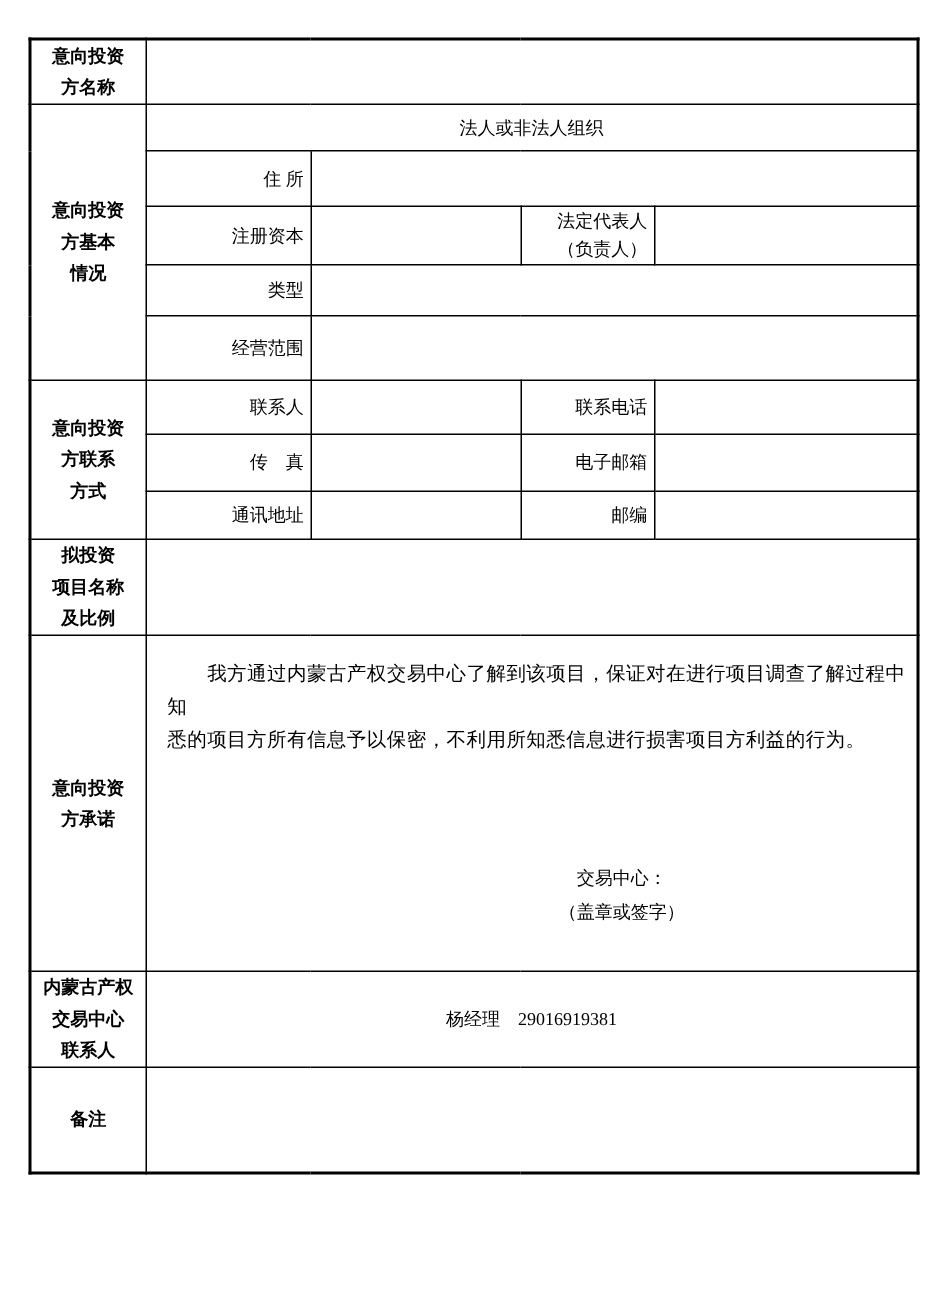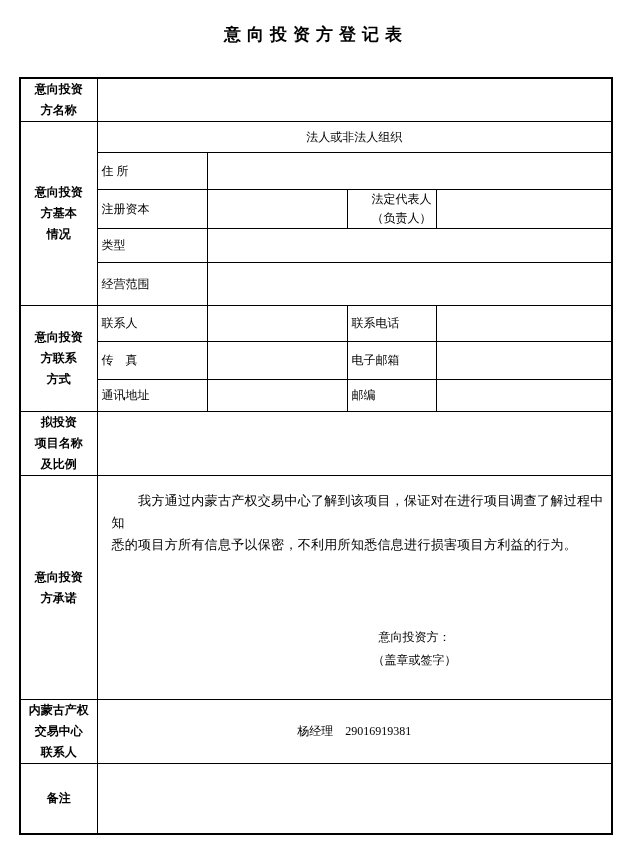"意向投资方登记表" h1.doc-title { html: <h1>意向投资方登记表</h1> -> none }
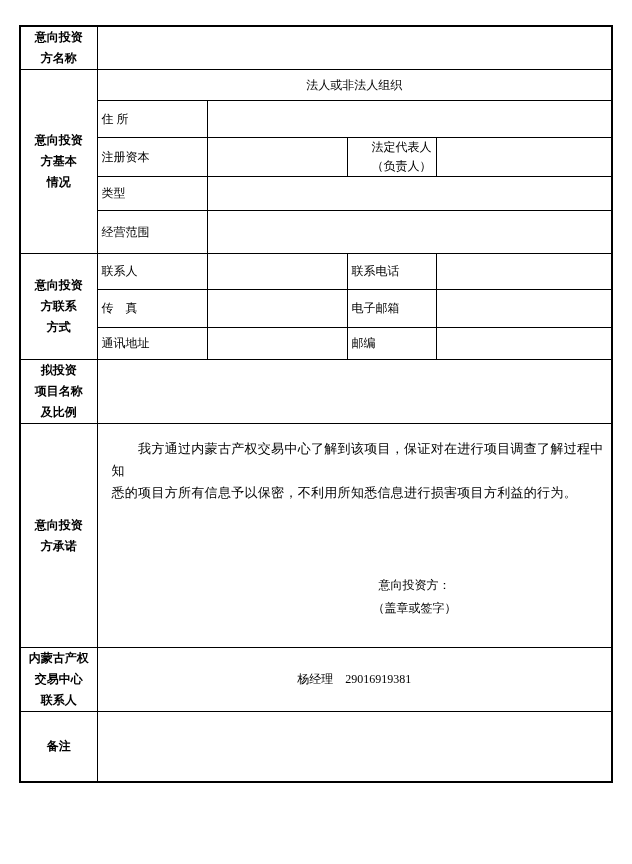"住 所" td.lbl { text-align: left -> right }
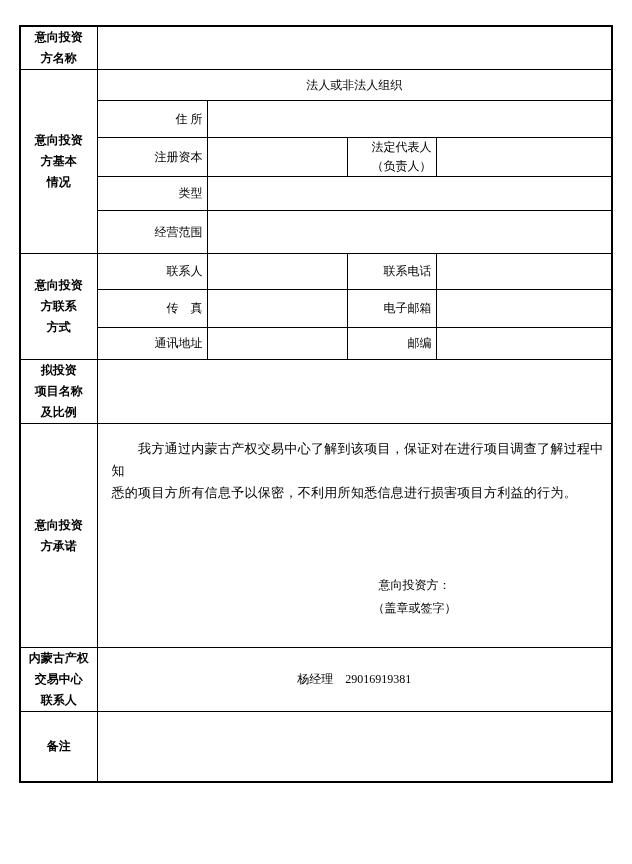"意向投资方：" div.commit-sig { text: 意向投资方 -> 交易中心 }
